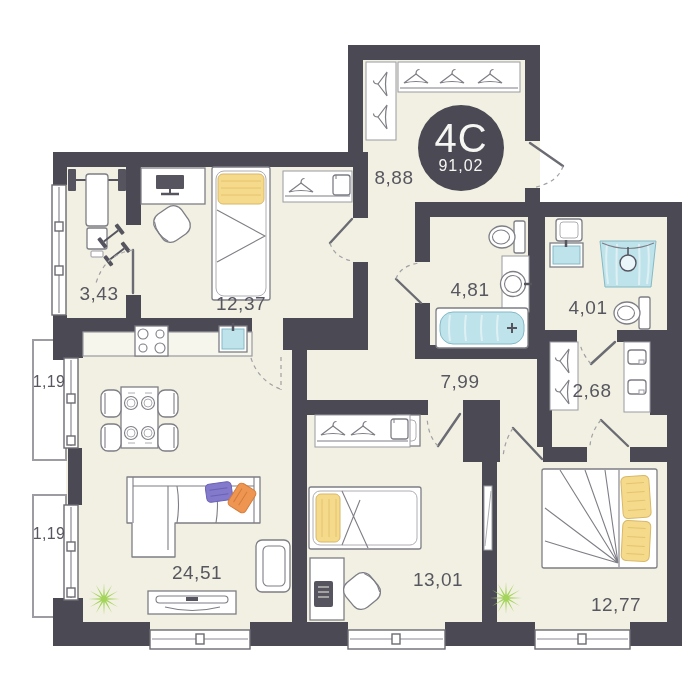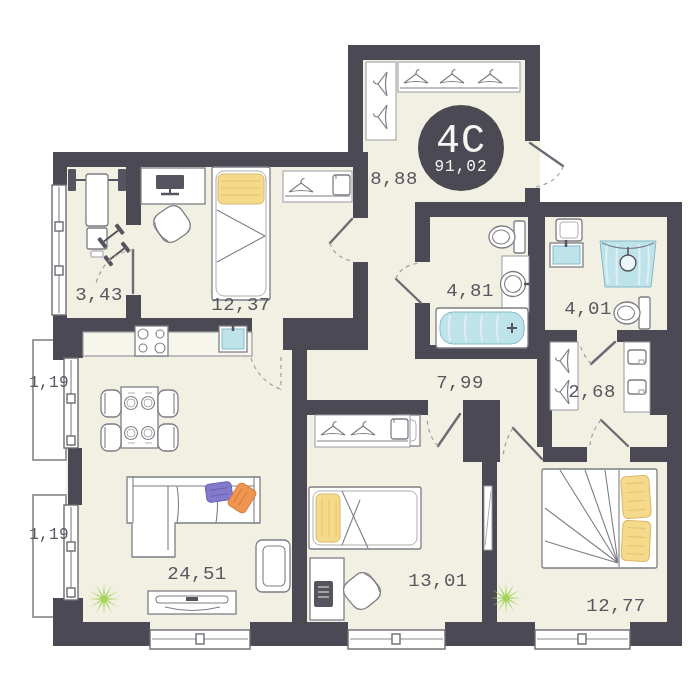"4C" #stage { font-family: Liberation Mono, monospace -> Liberation Sans, sans-serif }
